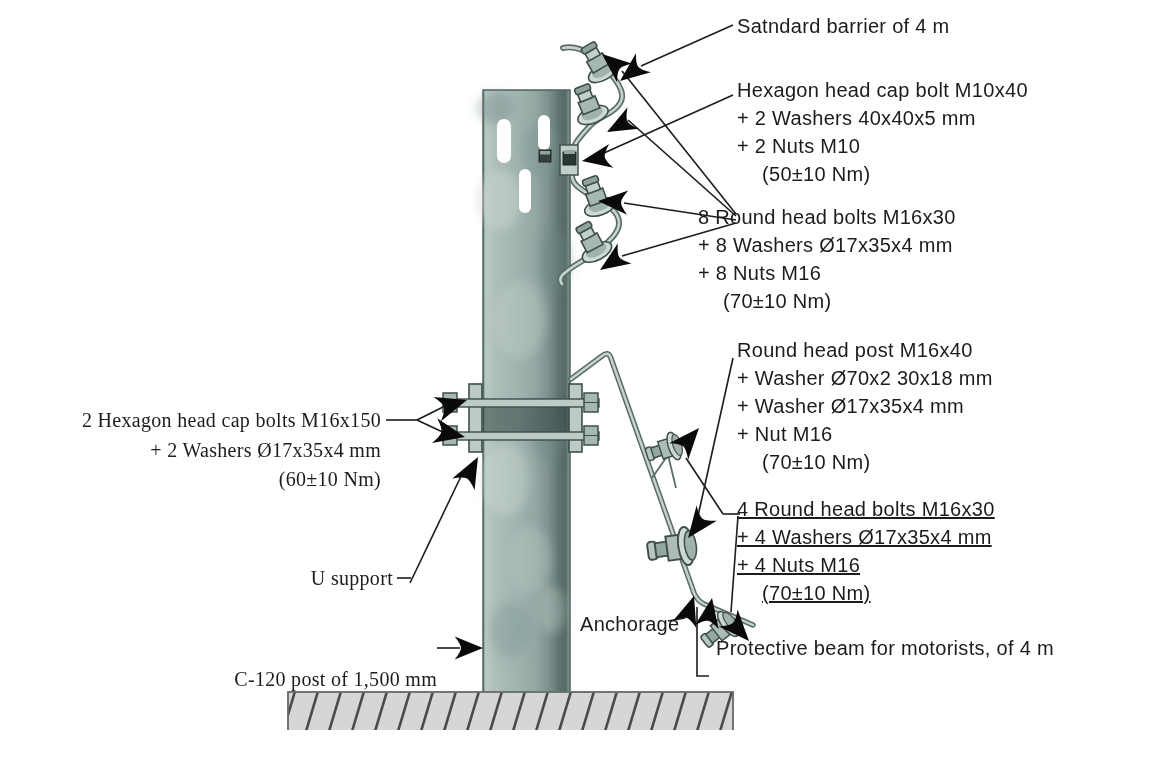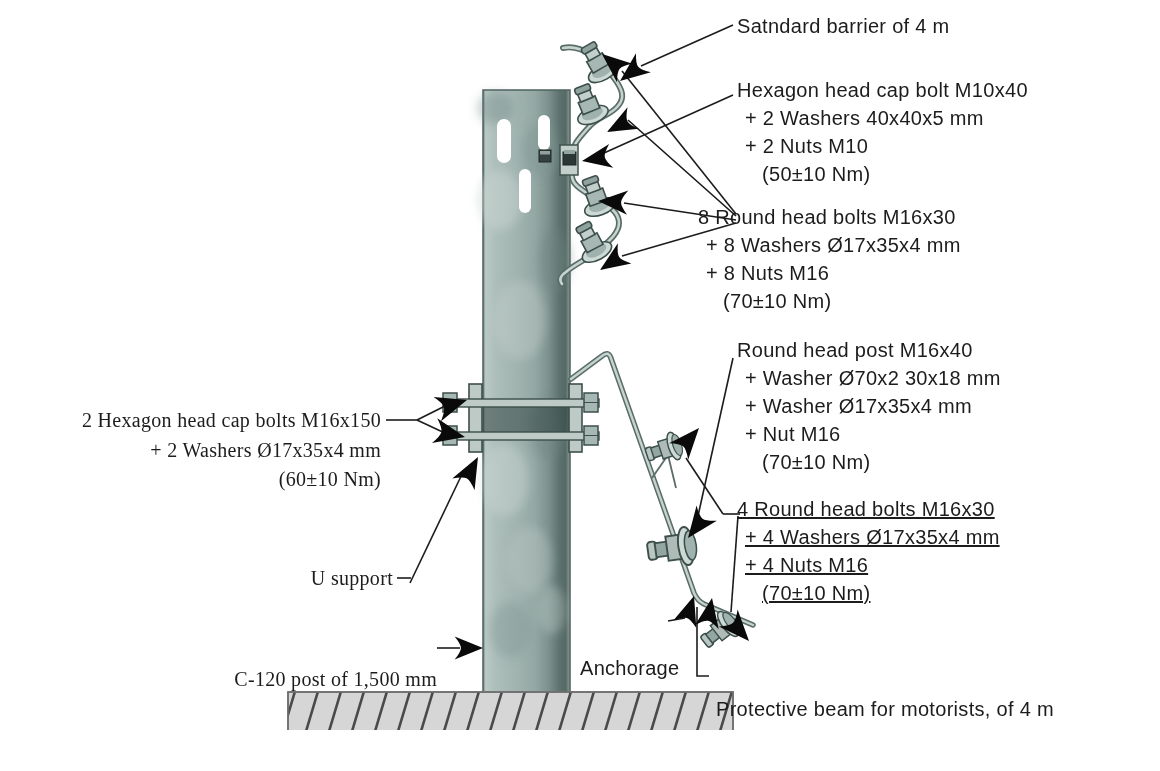"+ 2 Washers 40x40x5 mm" .label .i1 { margin-left: 8px -> 0 }
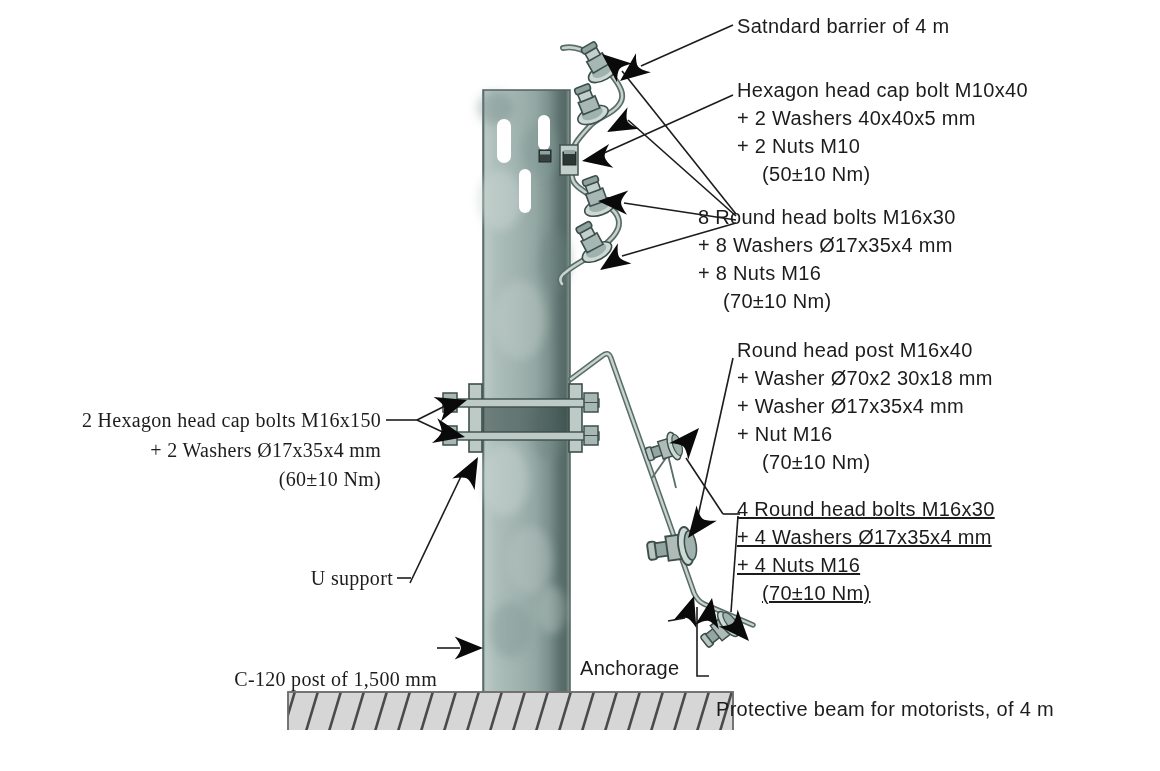"Anchorage" div.label { margin-top: 44px -> none }
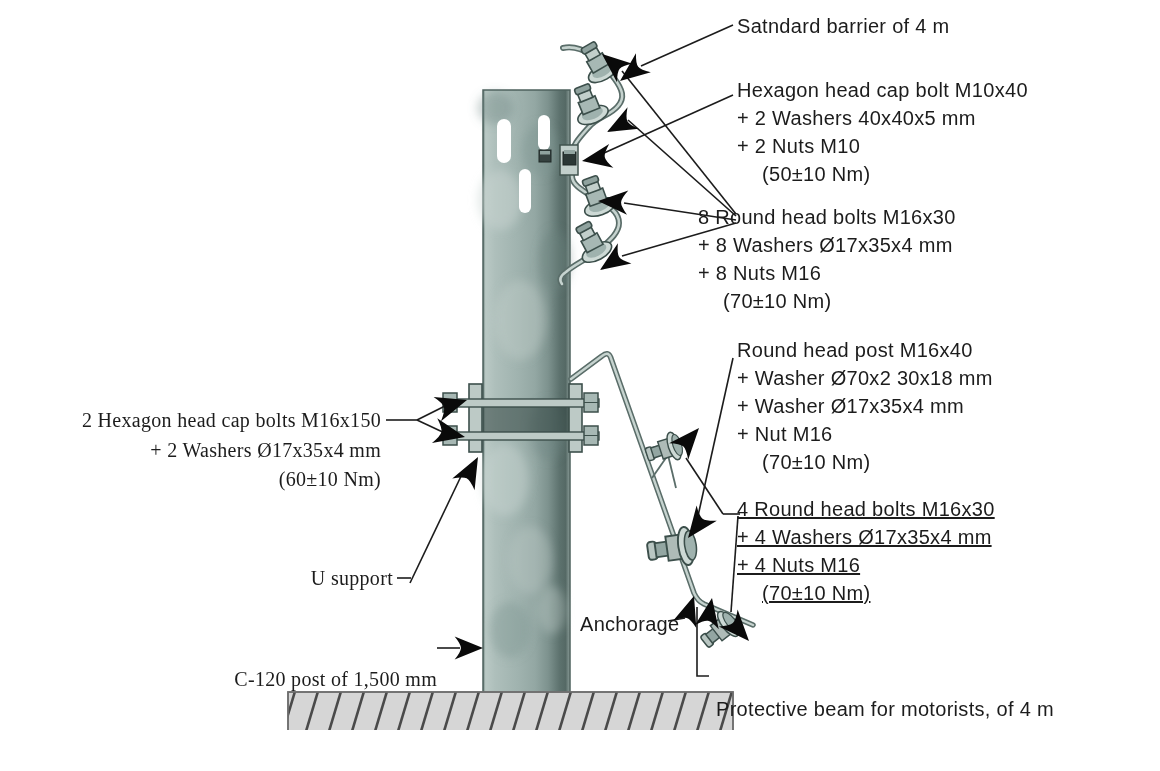"Protective beam for motorists, of" div.label { top: 695px -> 634px }
